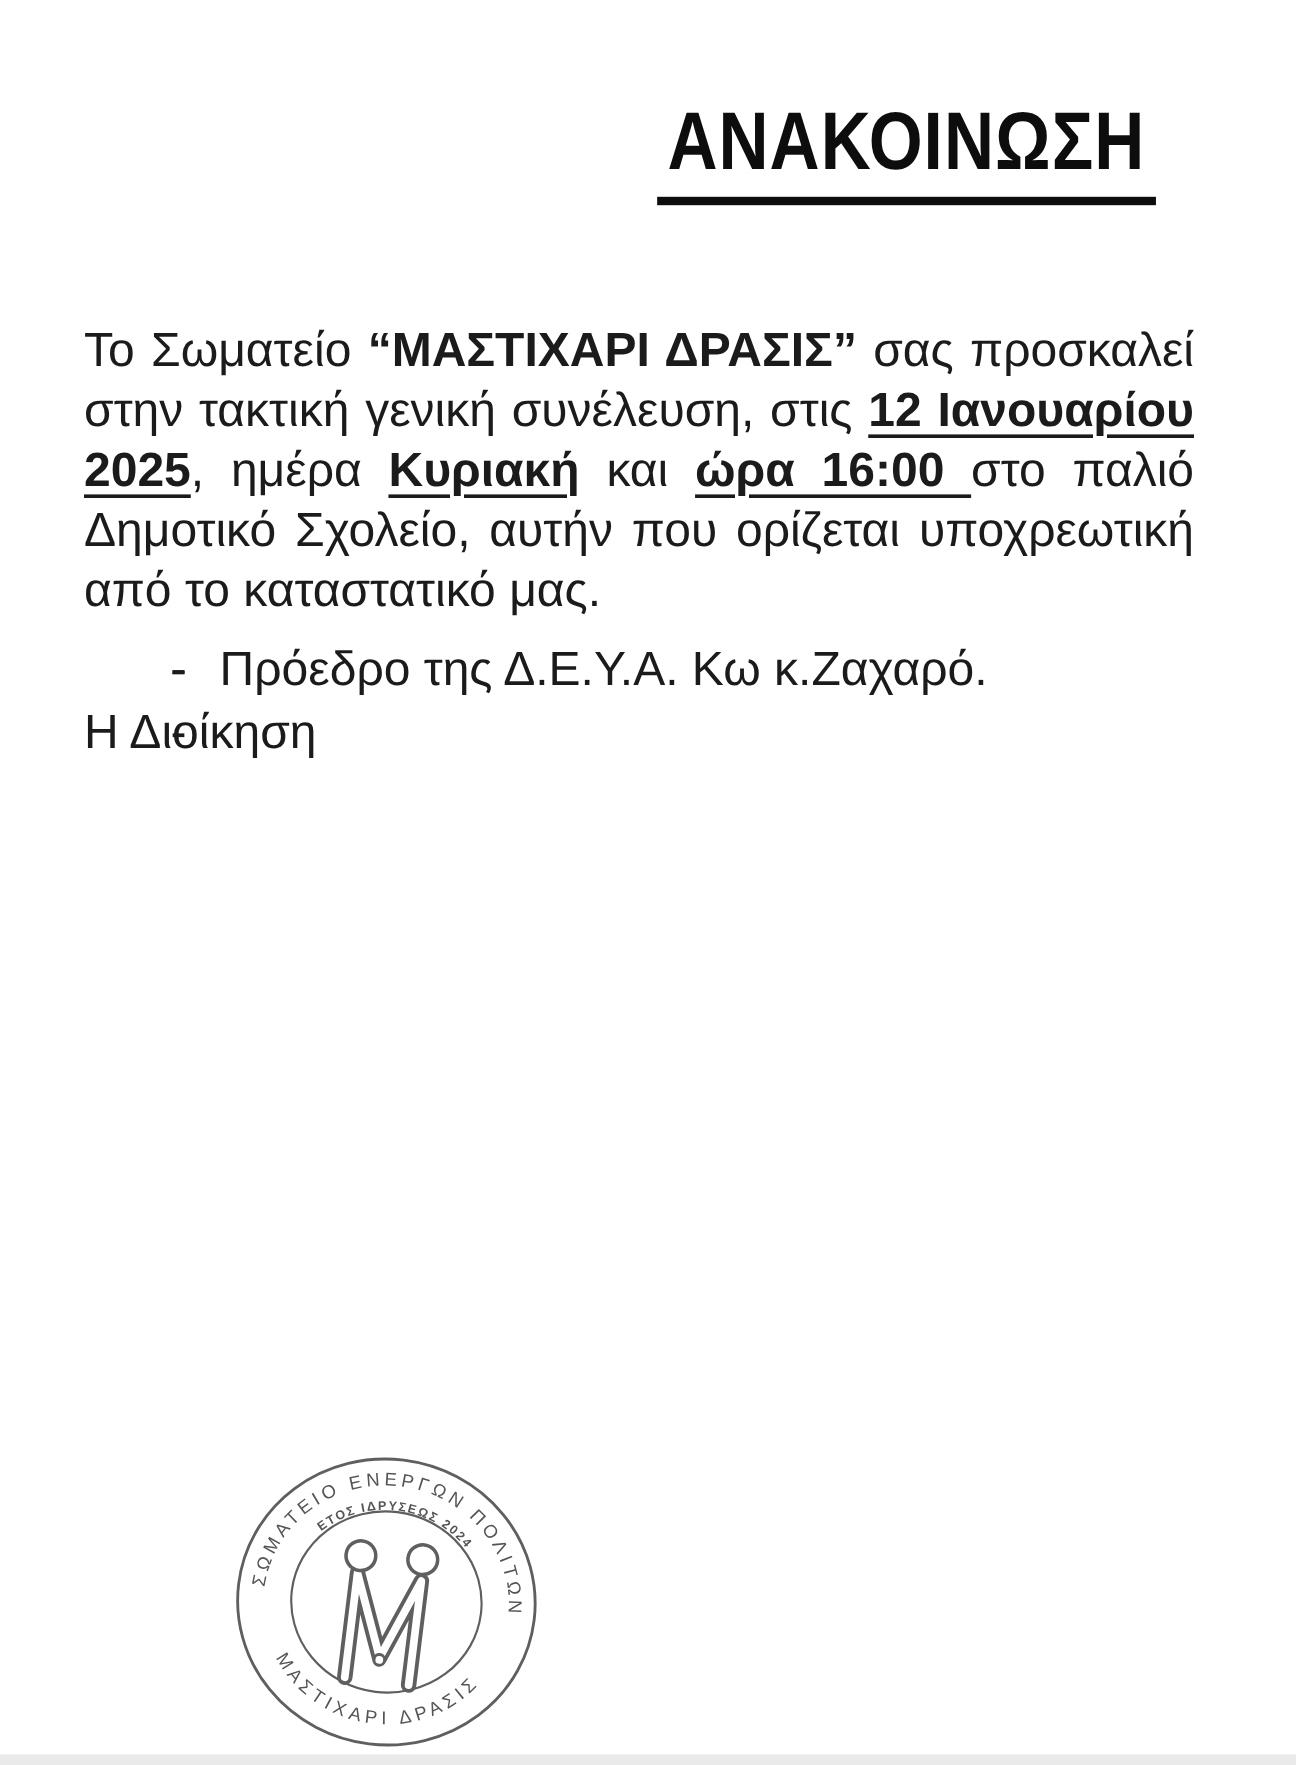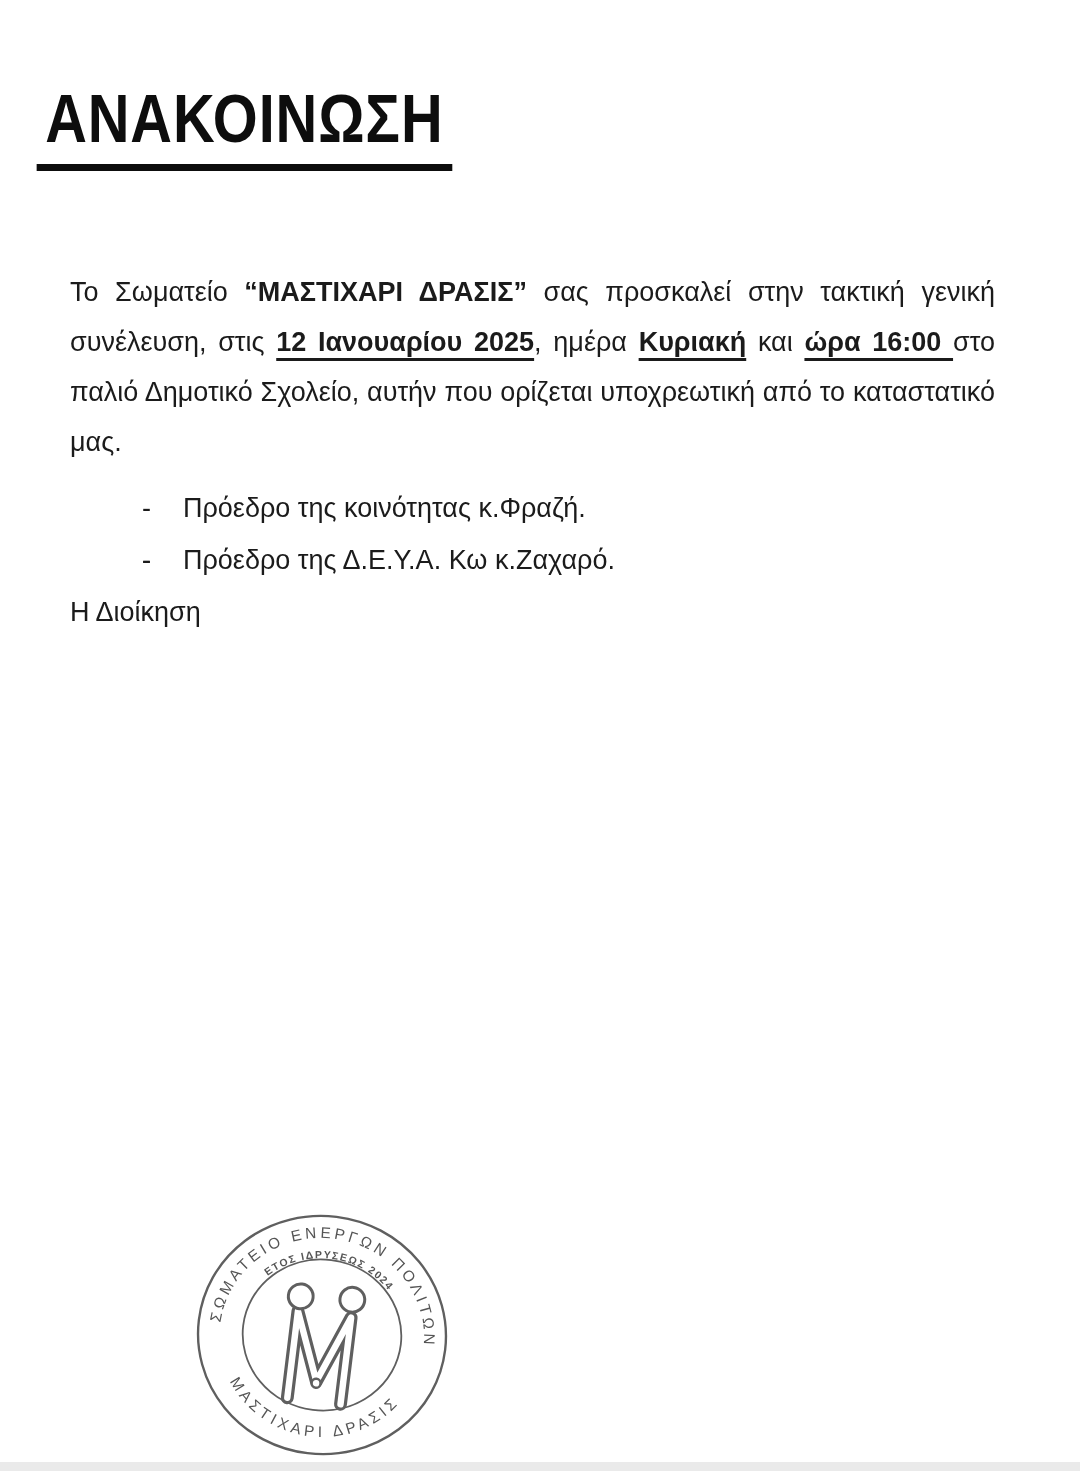"ΑΝΑΚΟΙΝΩΣΗ" .title-wrap { text-align: left -> right }
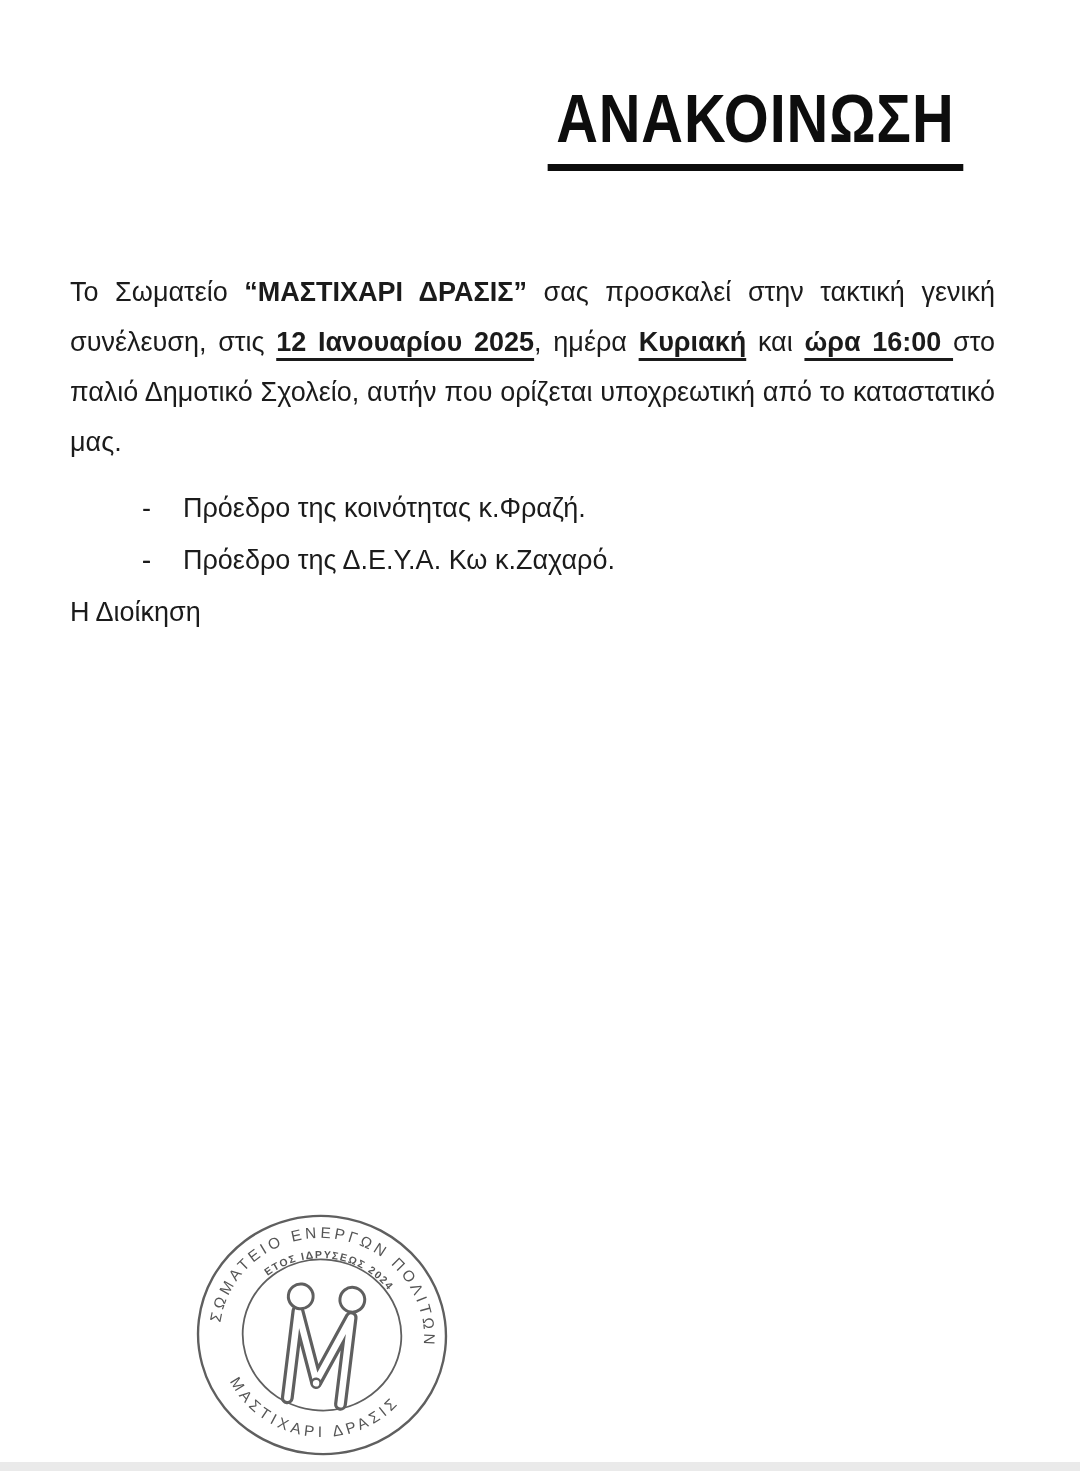"Το Σωματείο “ΜΑΣΤΙΧΑΡΙ ΔΡΑΣΙΣ” σας" .body { font-size: 27px -> 40px }
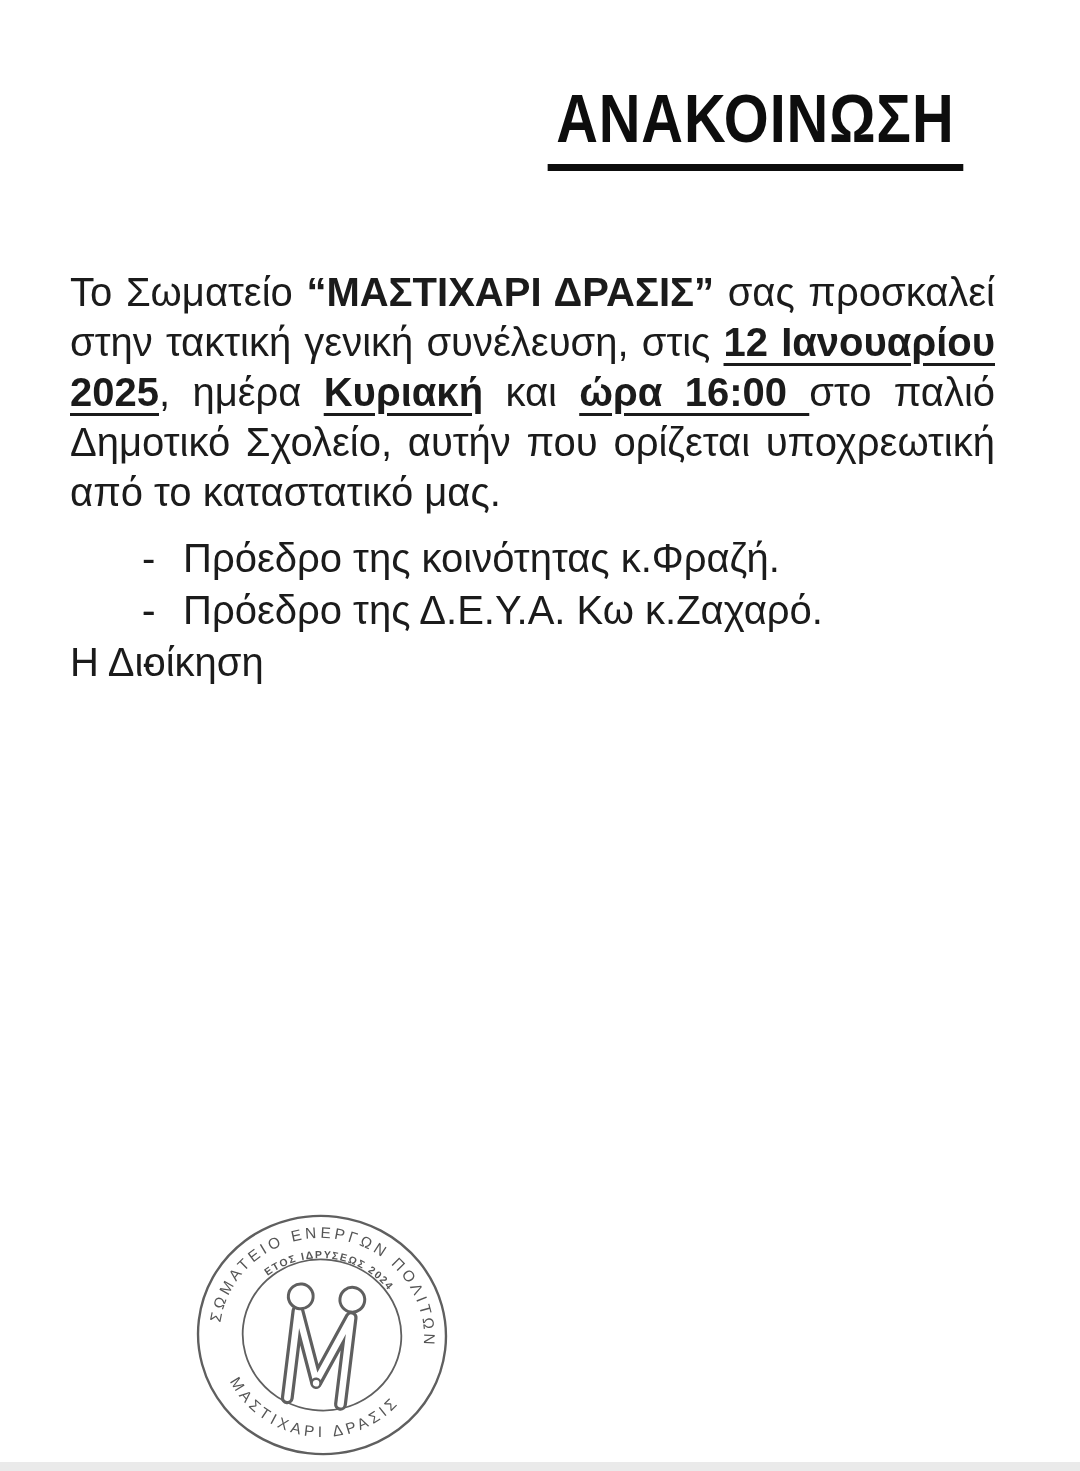"Πρόεδρο της κοινότητας κ.Φραζή." span { html: <span>Πρόεδρο της κοινότητας κ.Φραζή.</span> -> none }
